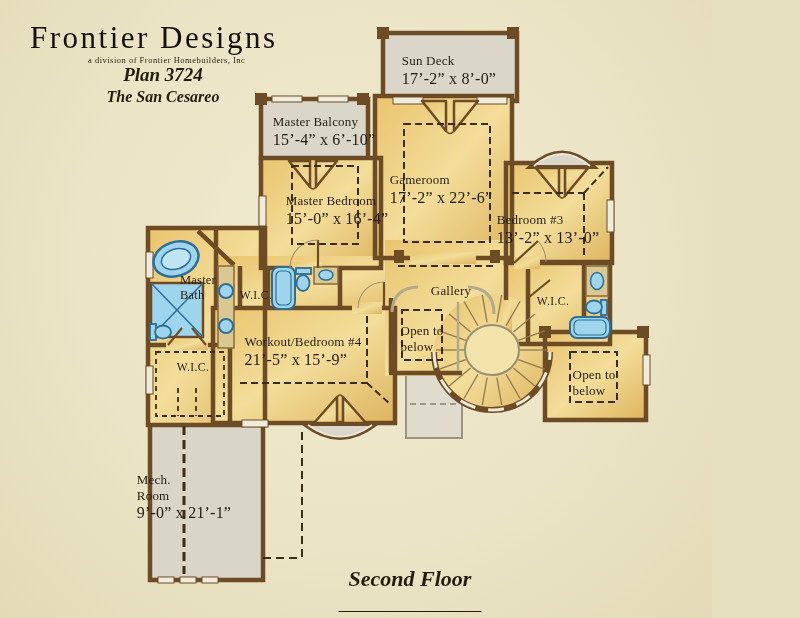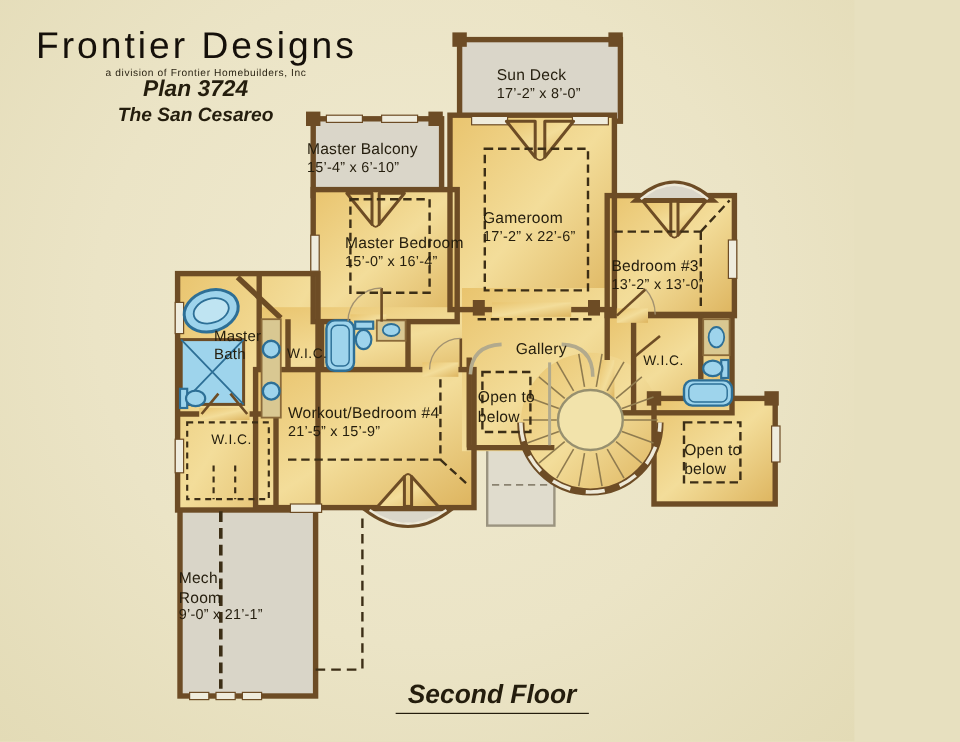"Frontier Designs" #shot { font-family: Liberation Sans, sans-serif -> Liberation Serif, serif }
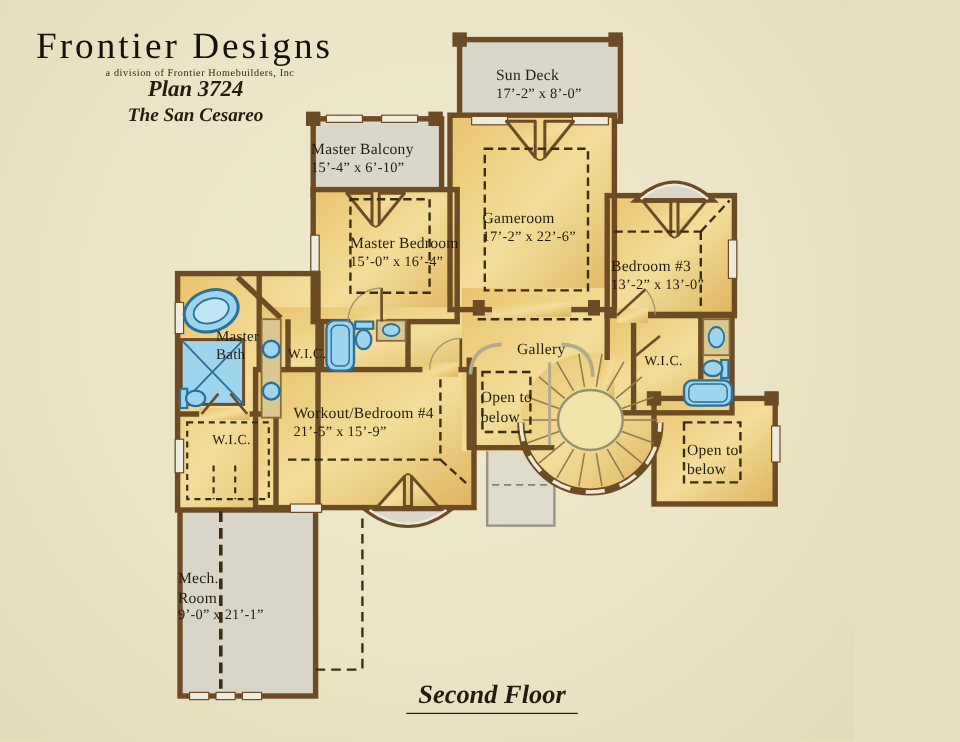"17’-2” x 8’-0”" .rdims { font-size: 12px -> 16px }
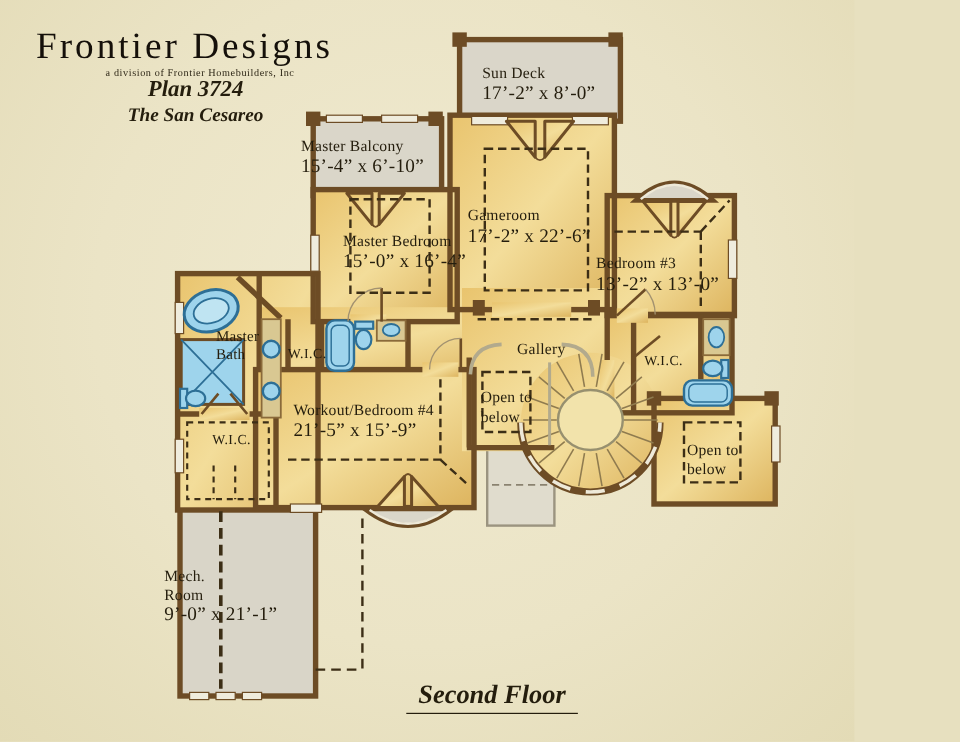"Master Balcony" div.rlabel { left: 302px -> 324px }
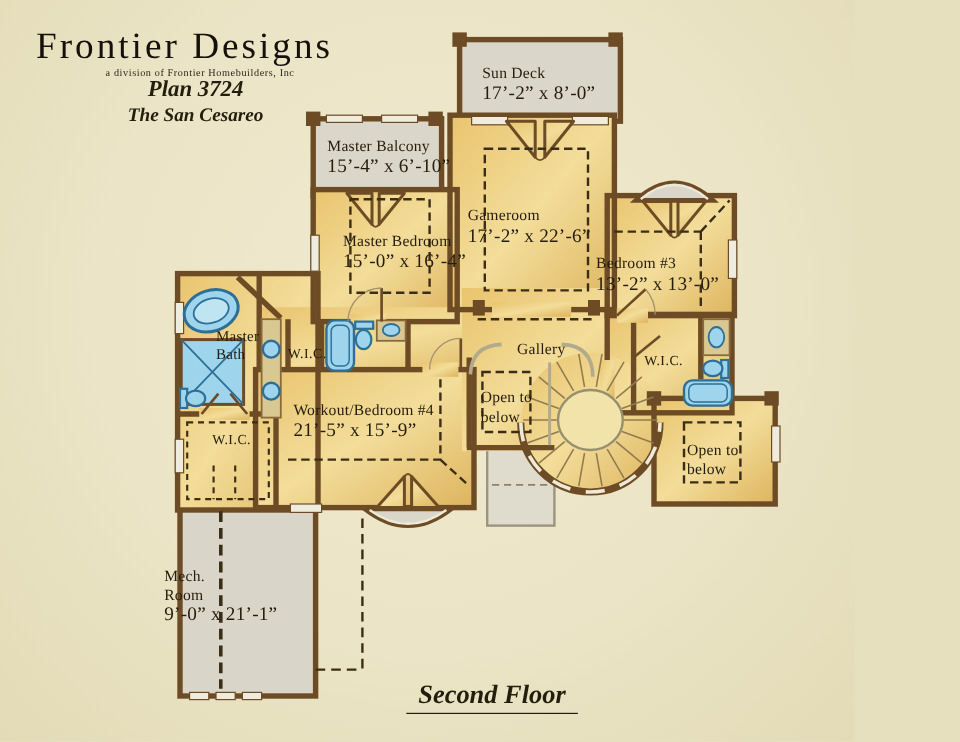"Second Floor" .floor-label { padding: 0 10px 2px -> 0 10px 19px }
